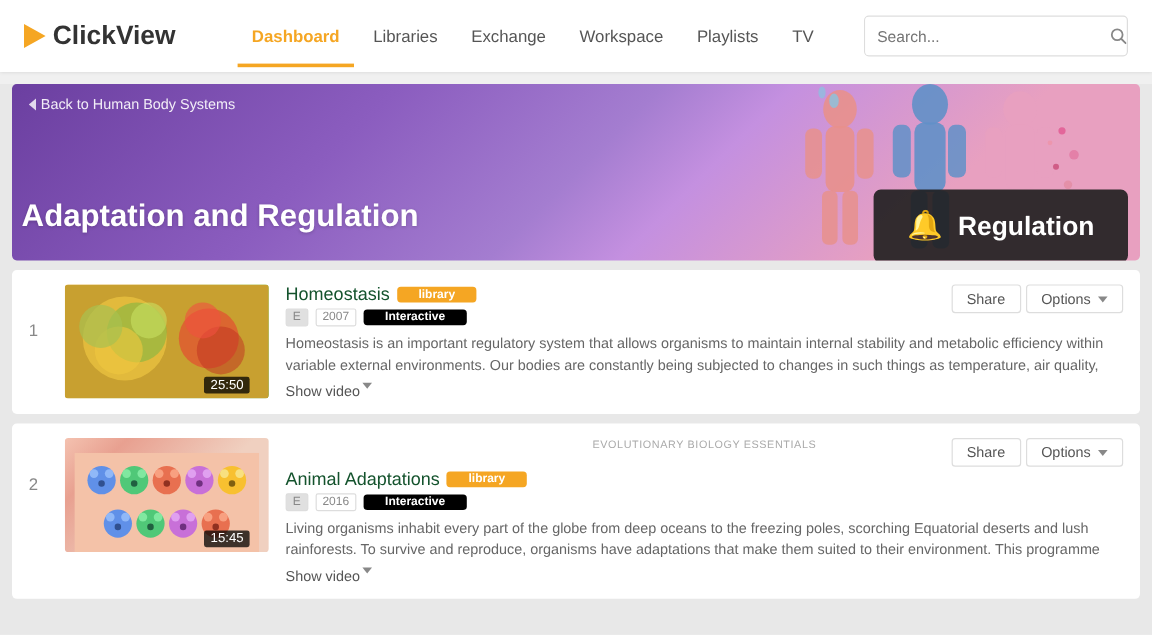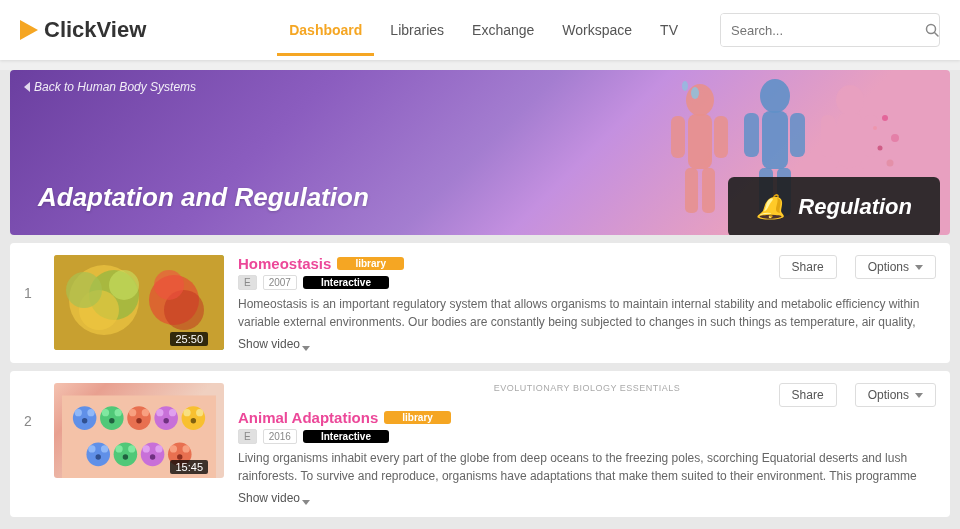"Playlists" a.nav-item { html: none -> <a>Playlists</a> }
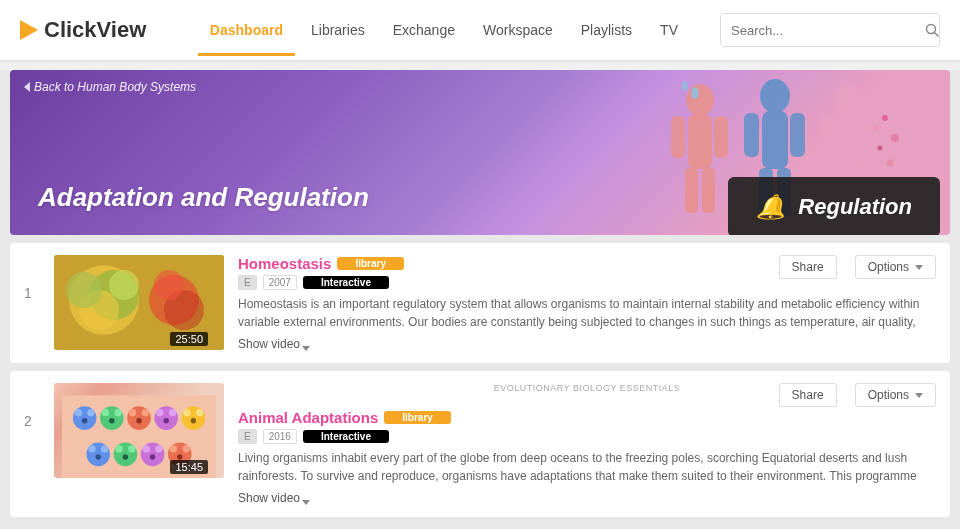"Back to Human Body Systems" .hero { font-style: italic -> none; height: 165px -> 147px }
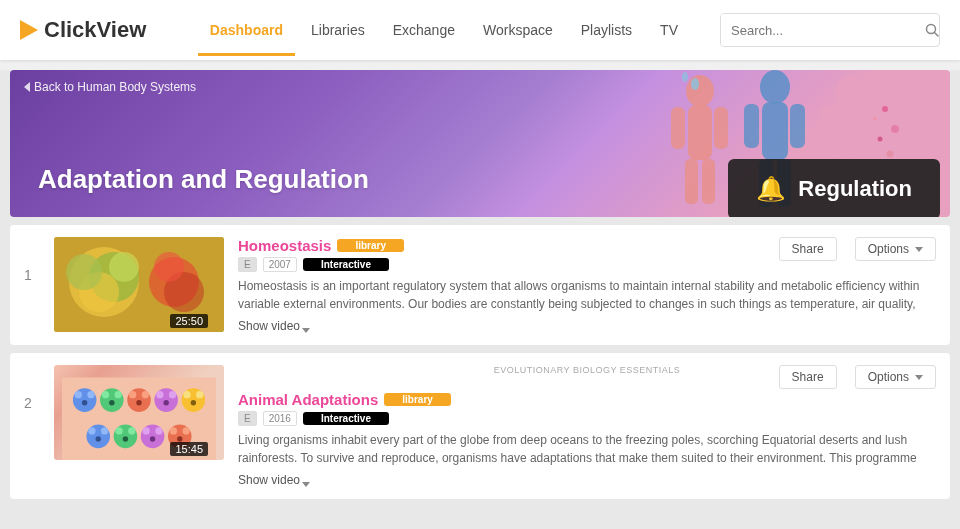"Adaptation and Regulation" .hero-title { left: 28px -> 8px }
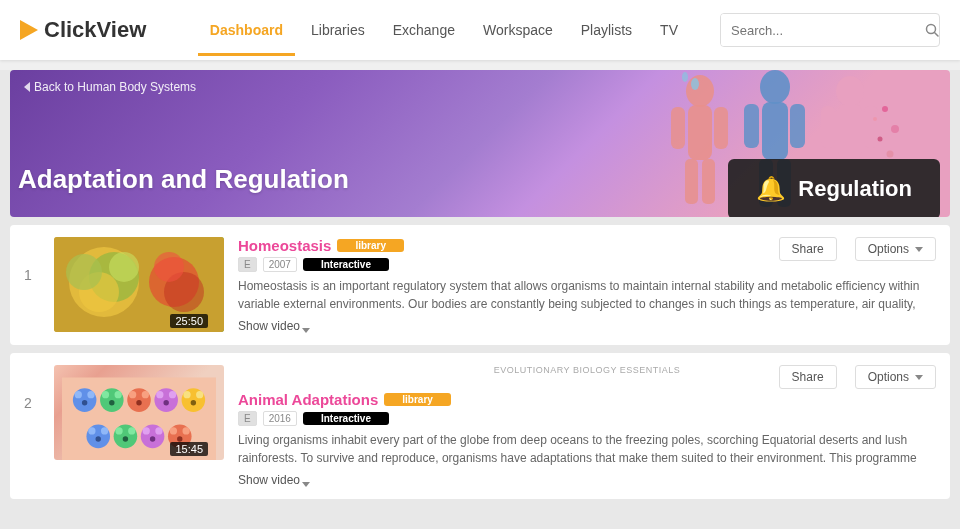"Homeostasis" .item-title { color: #ec4899 -> #14532d; font-weight: 700 -> 400 }
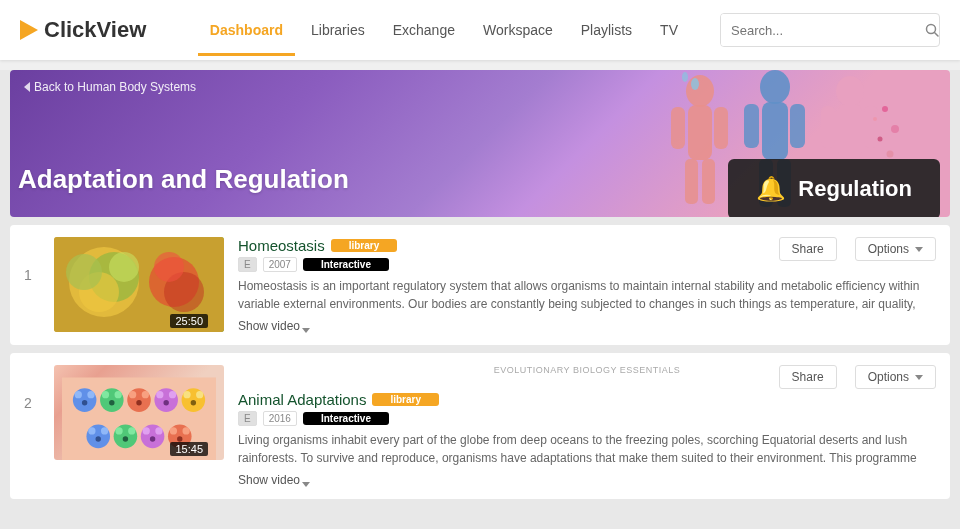"Share" .item-actions { gap: 18px -> 4px }
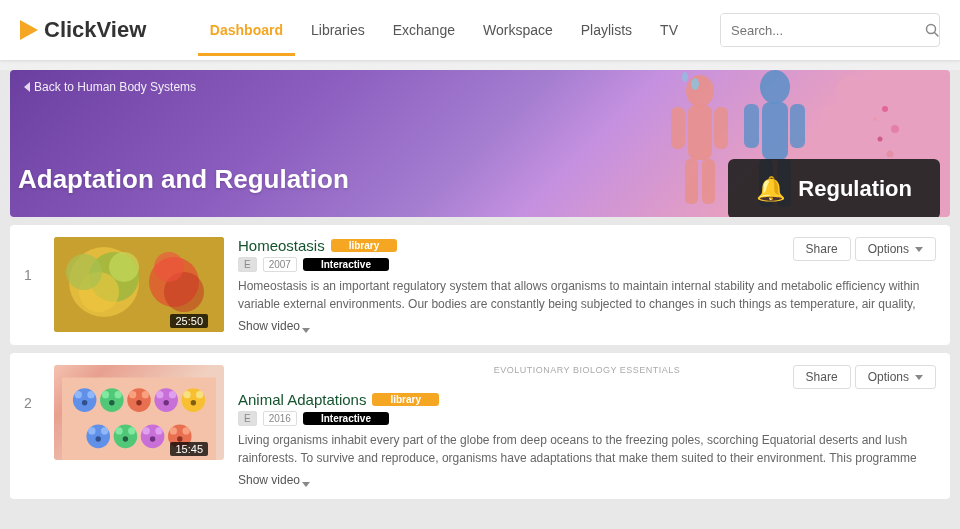"Show video" .show-video-btn { align-items: flex-end -> flex-start }
